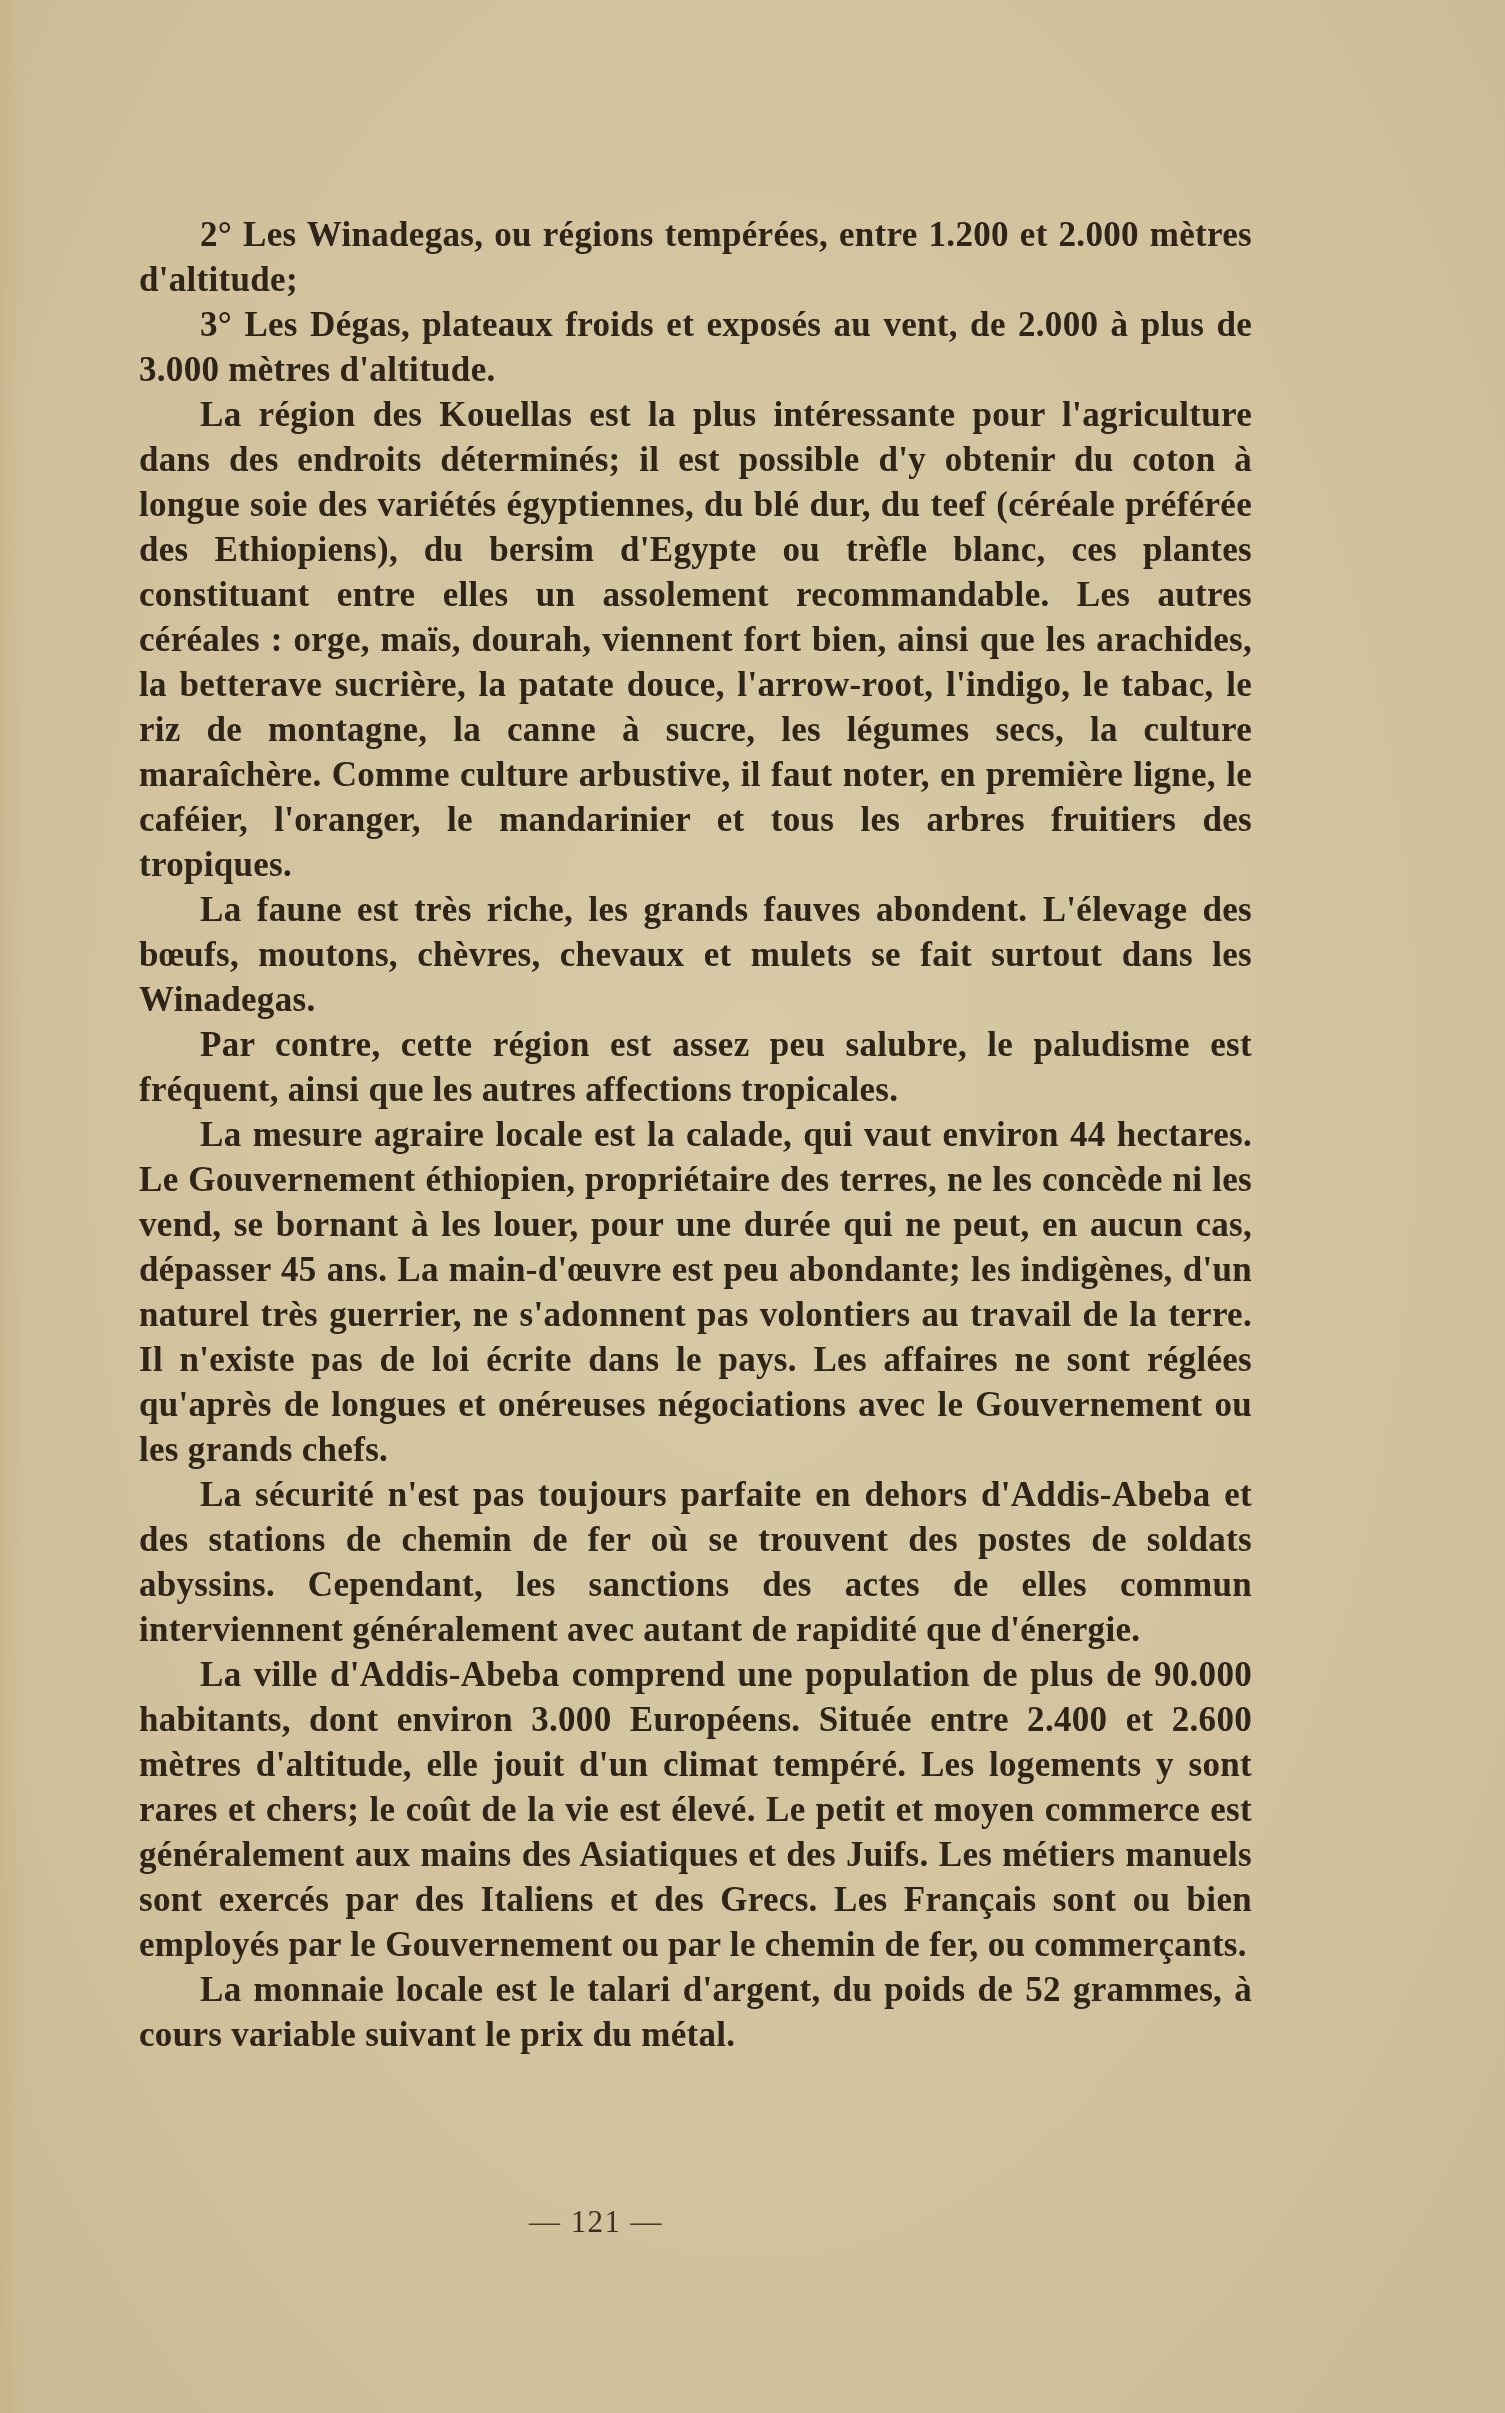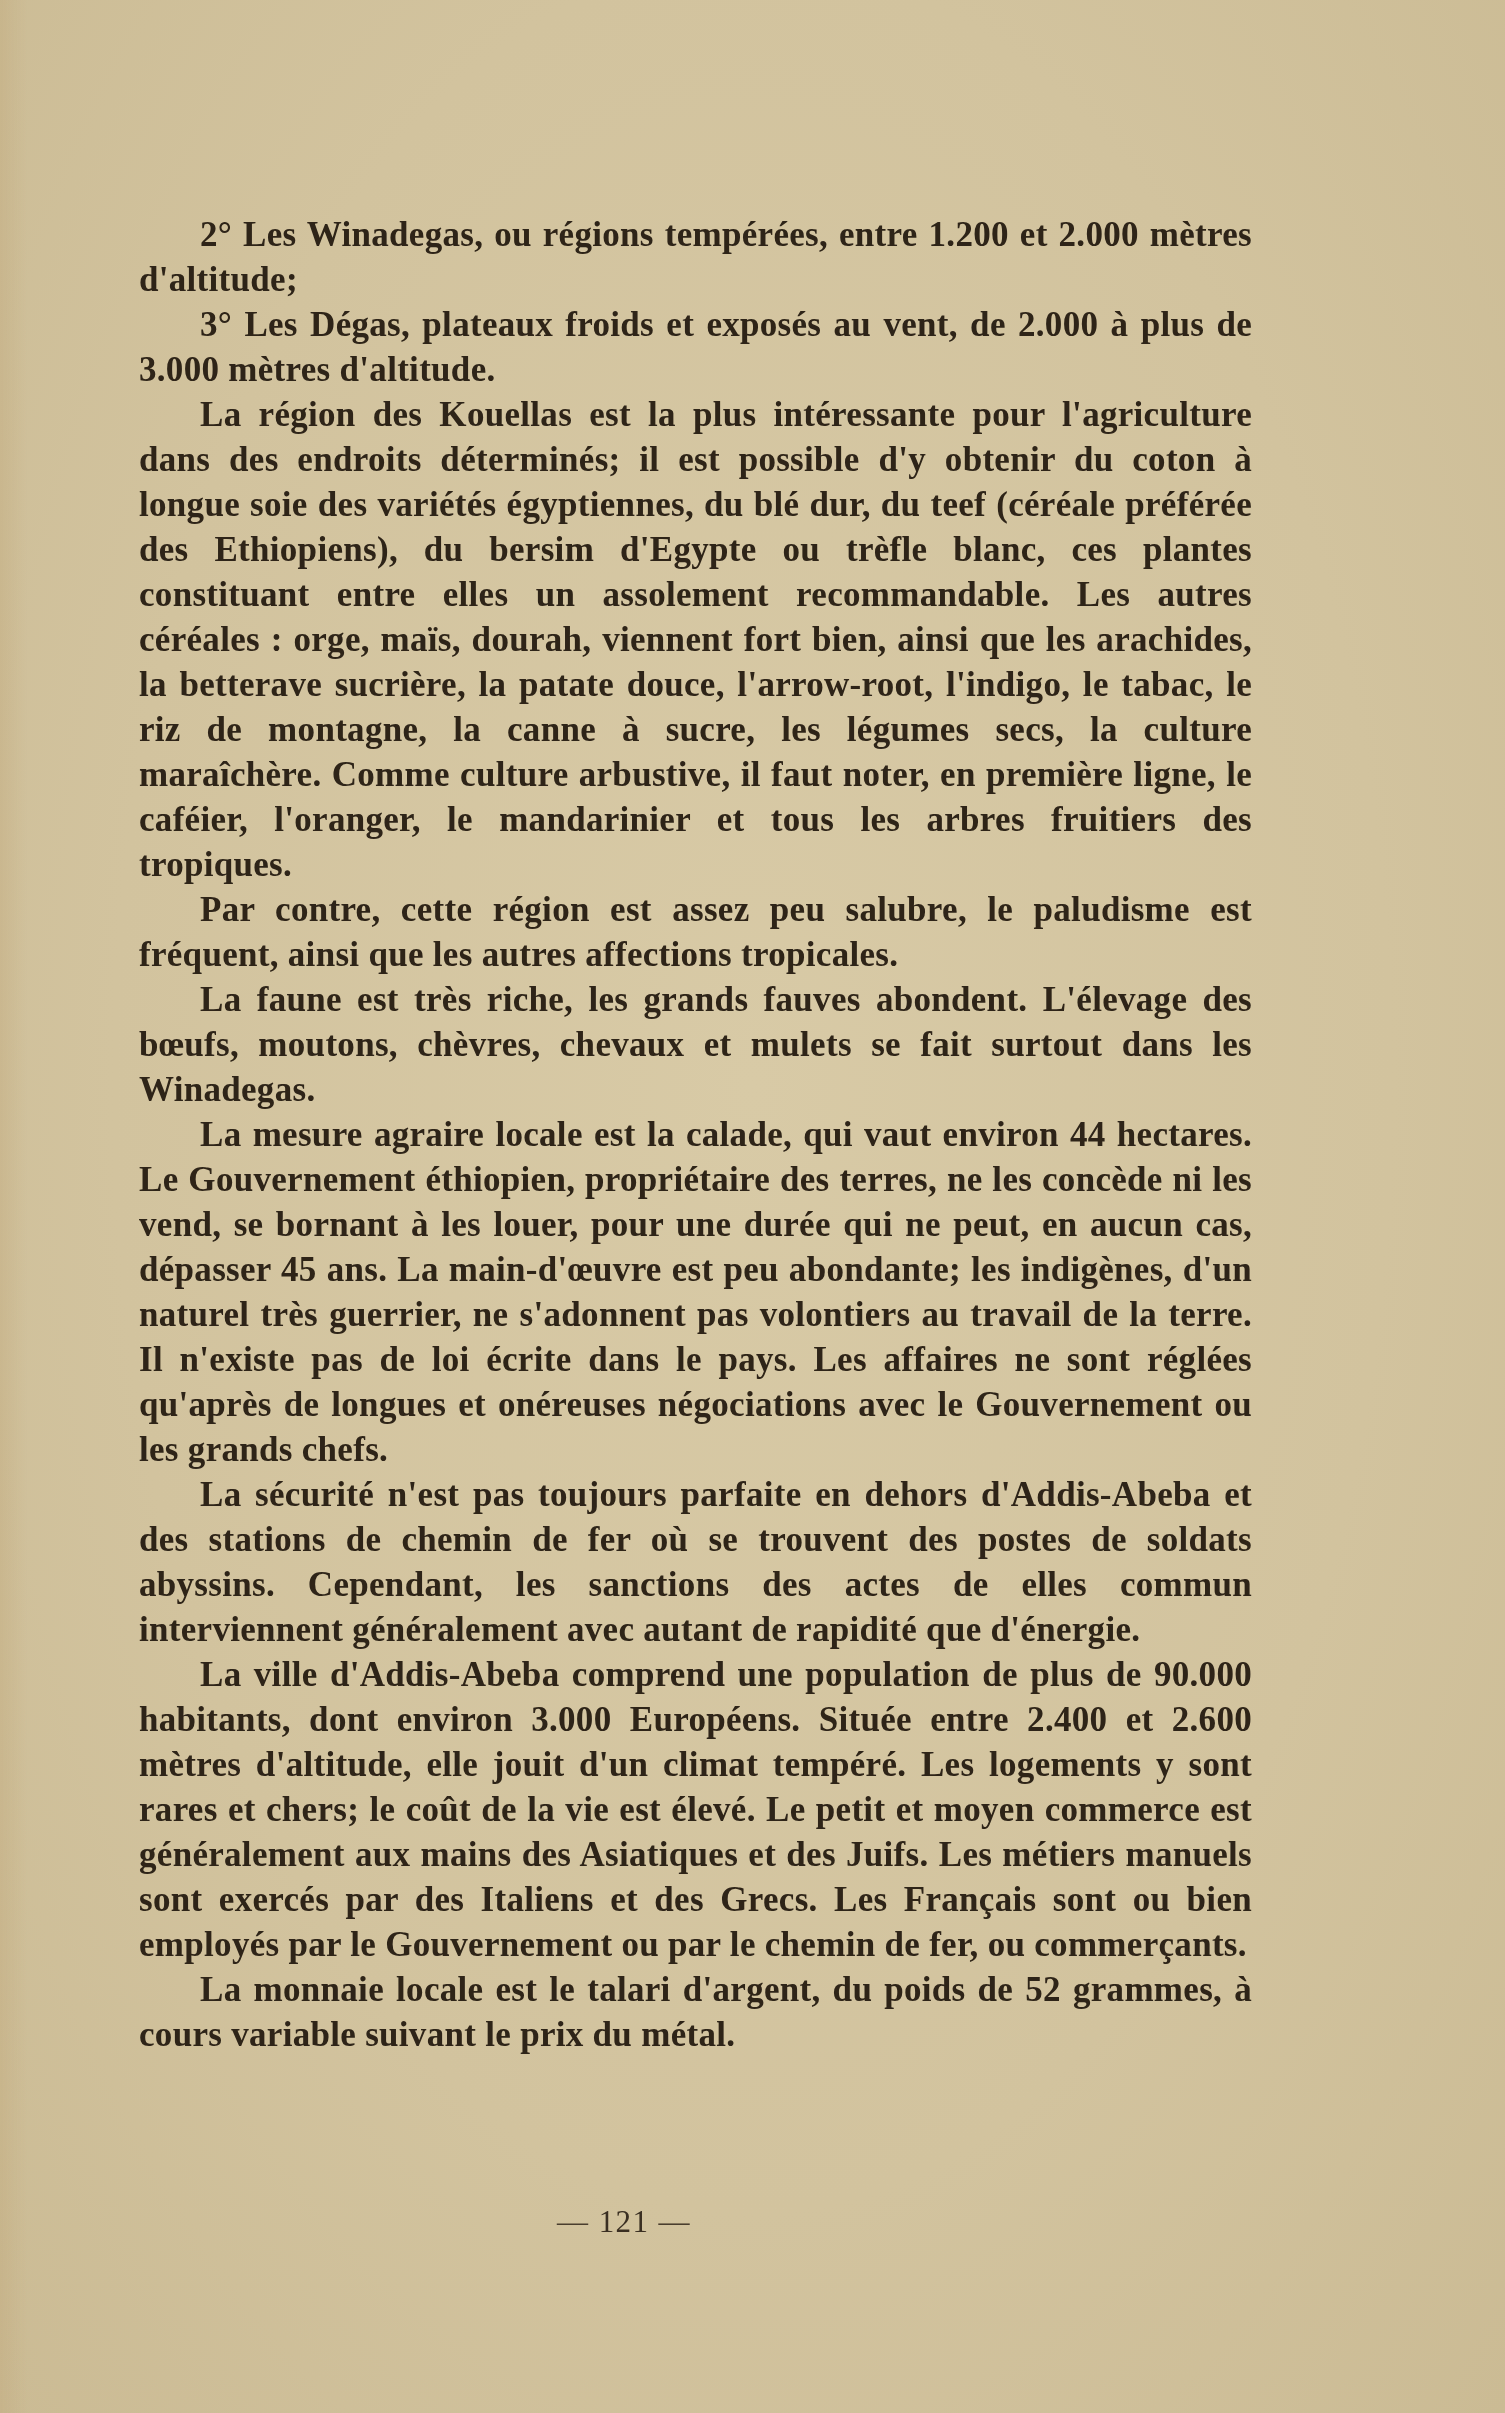"Par contre, cette région est" p { order: before "La faune est très riche," -> after "La faune est très riche," }
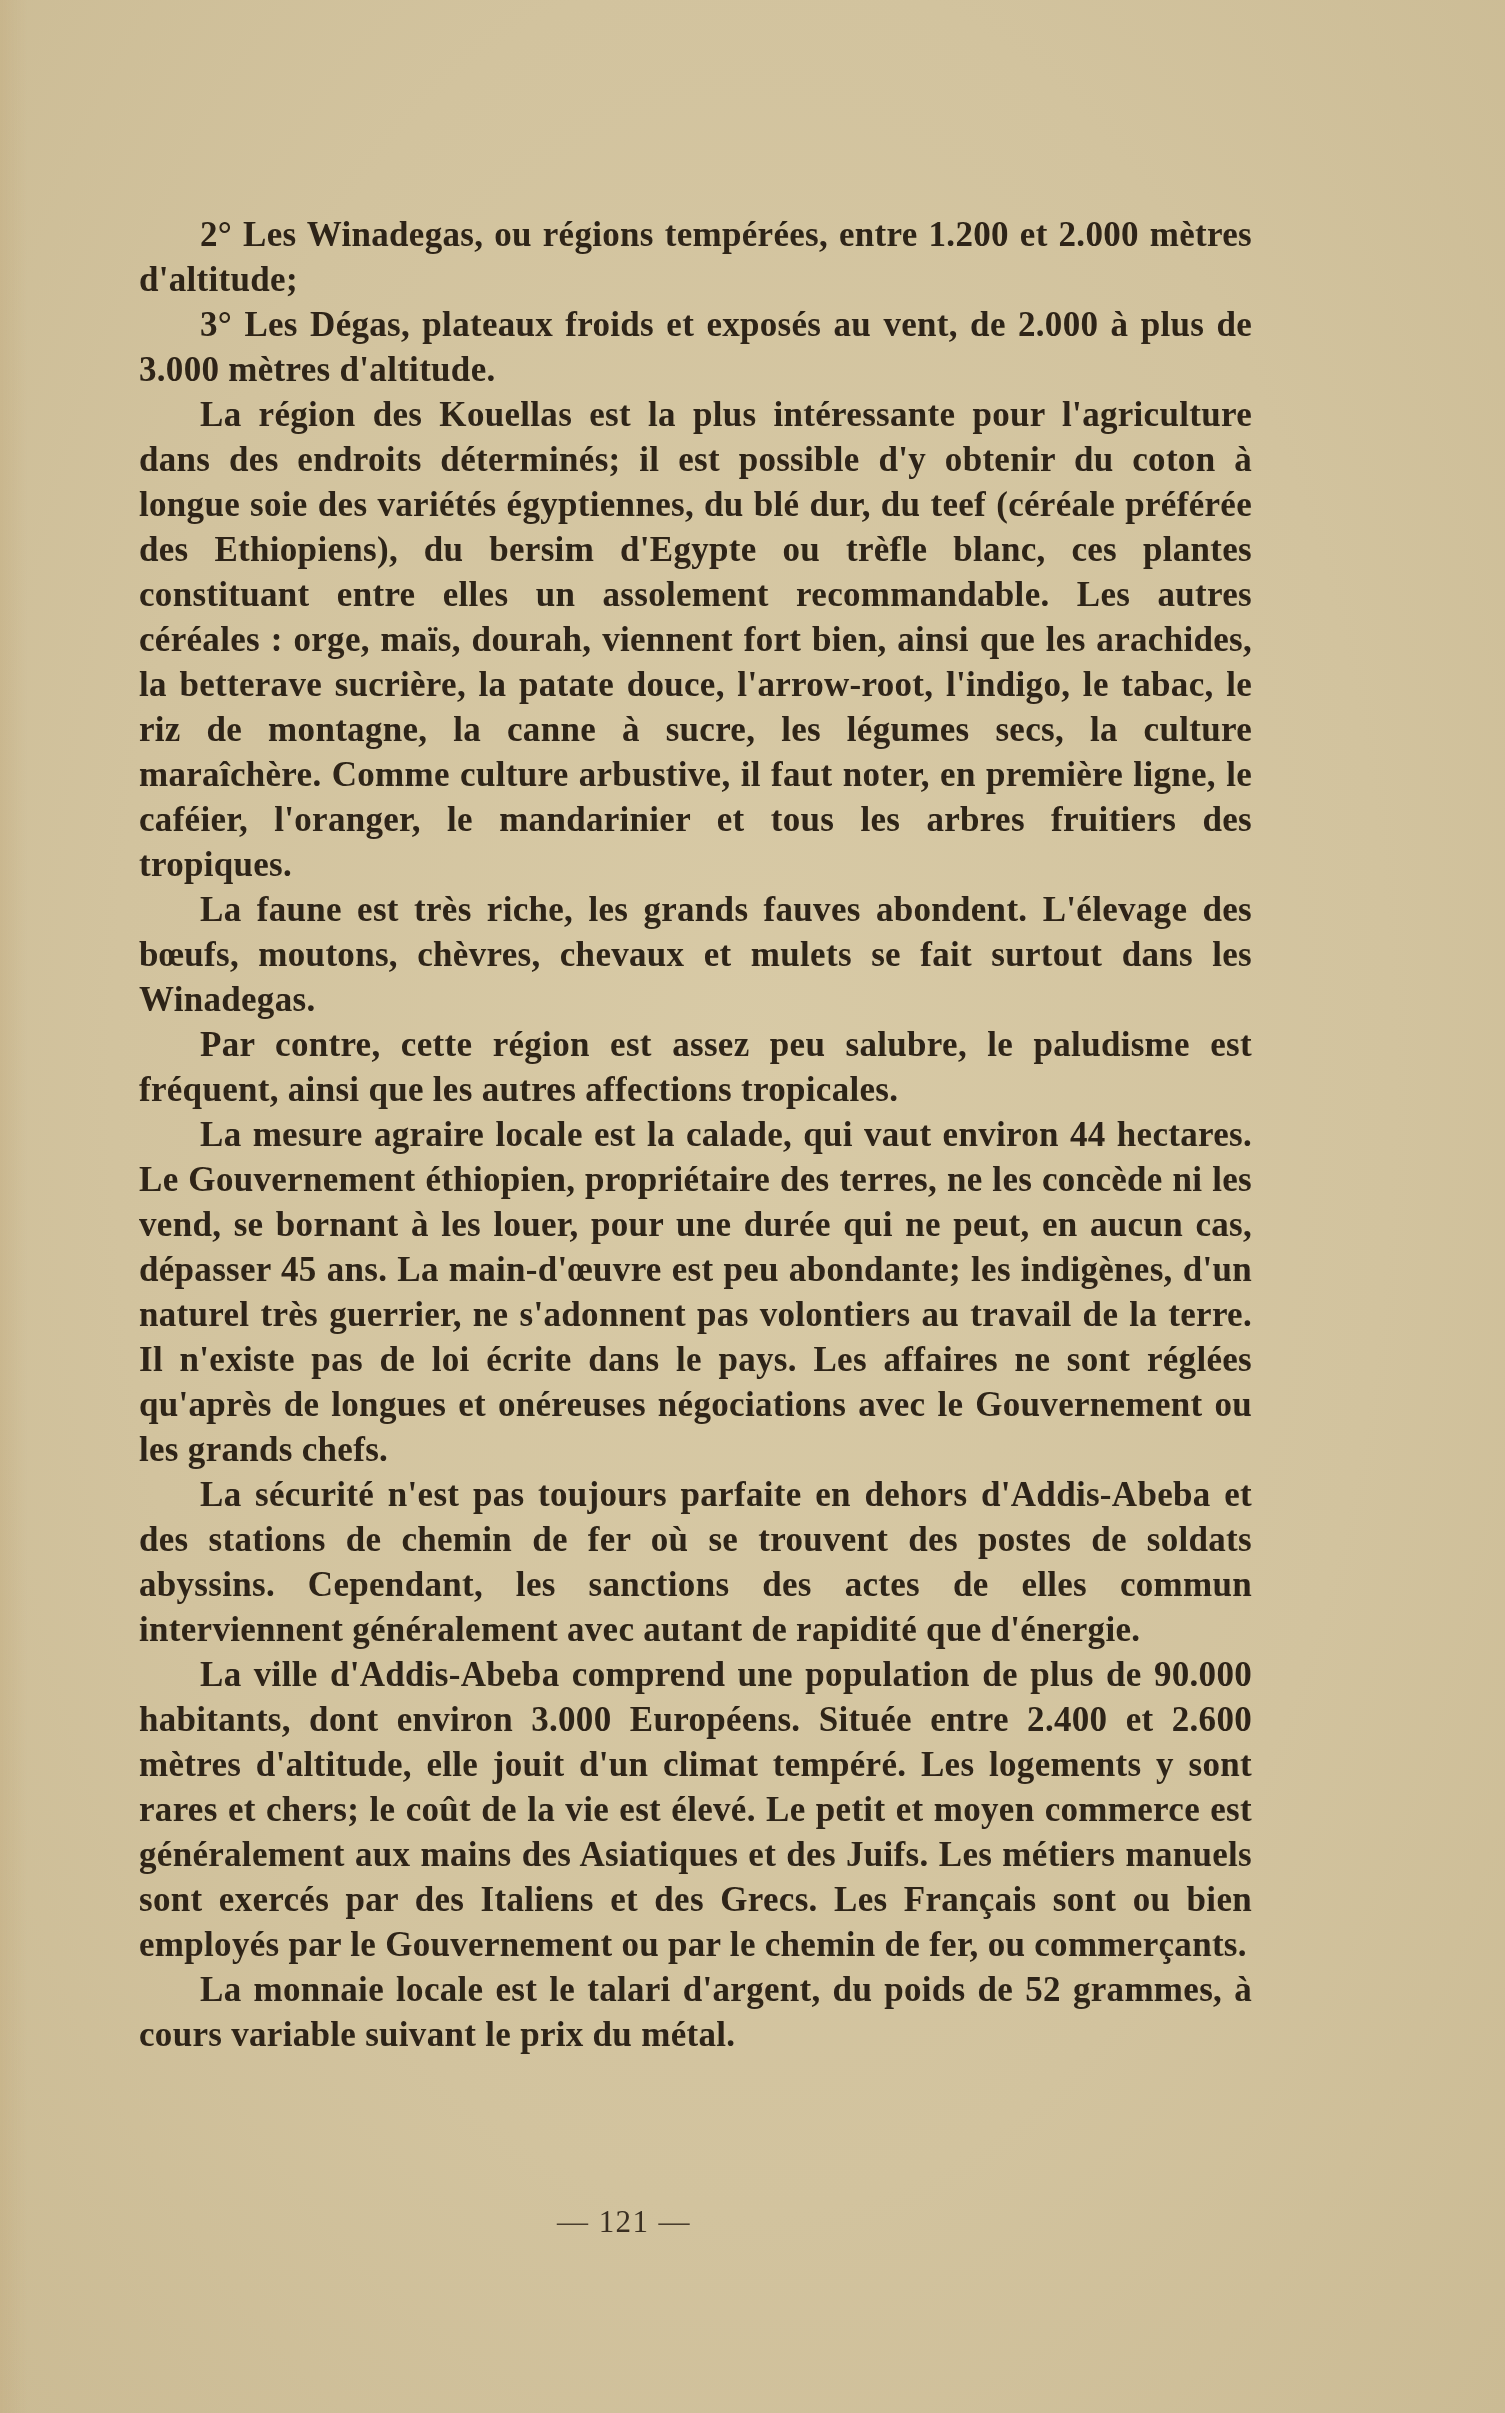"— 121 —" .folio { margin-left: 28px -> none }
